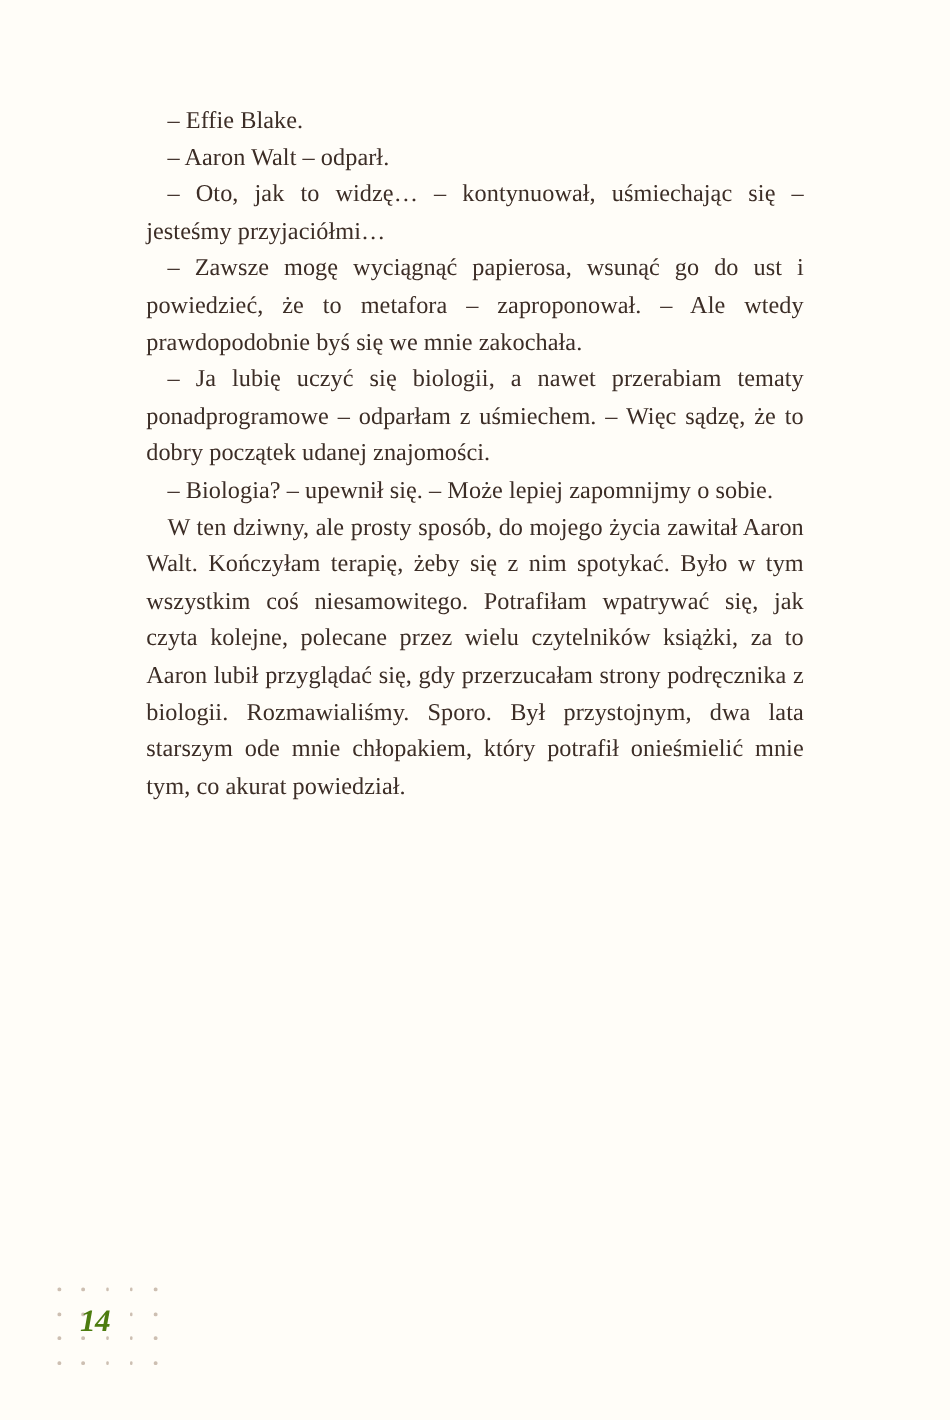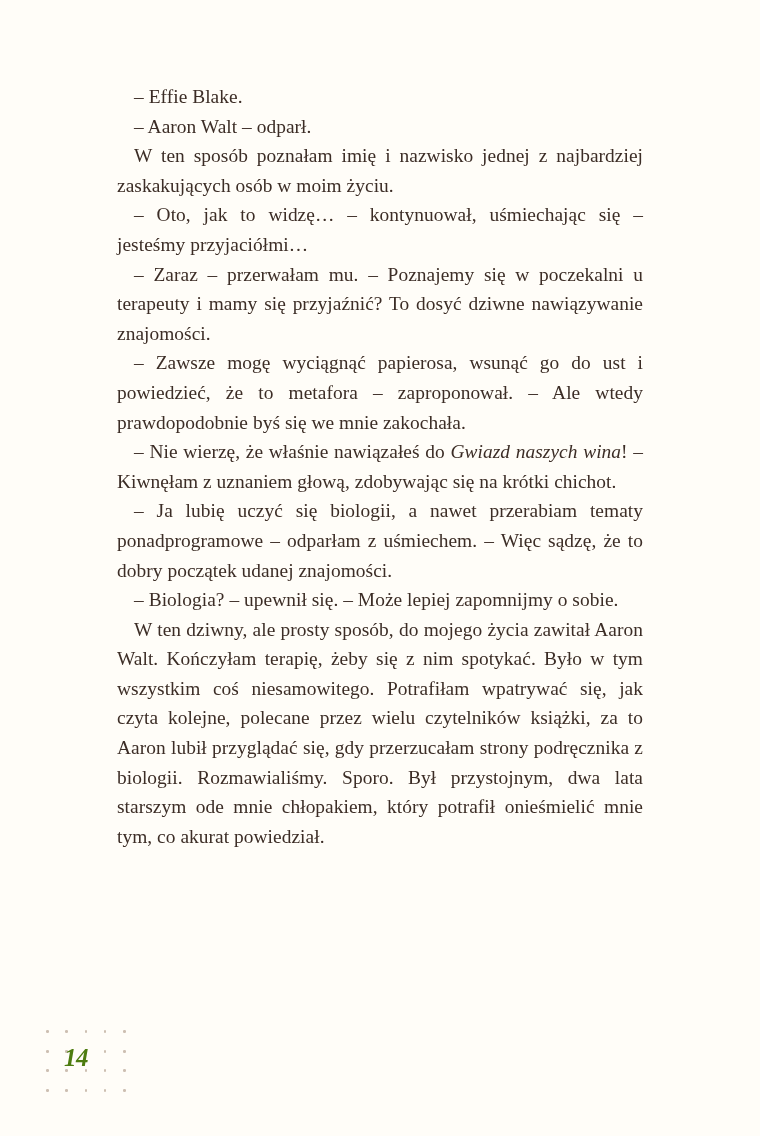"W ten sposób poznałam imię" p.indent { html: <p>W ten sposób poznałam imię i nazwisko jednej z najbardziej zaskakujących osób w moim życiu.</p> -> none }
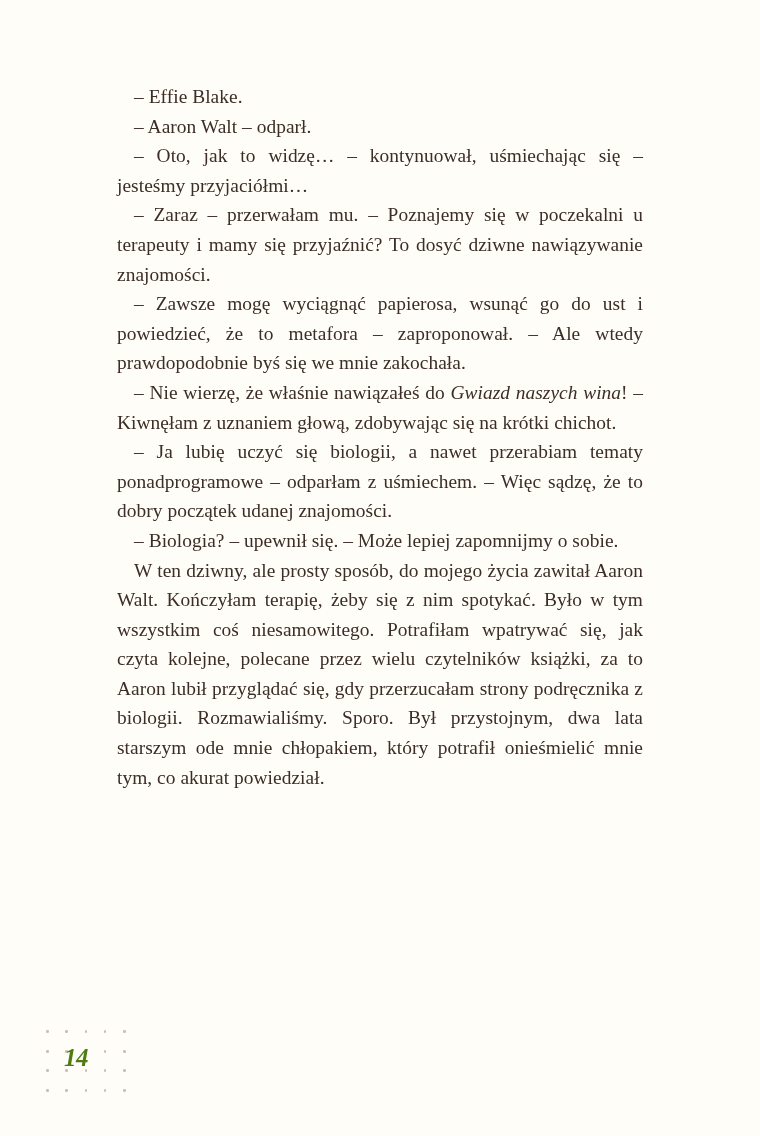"– Zaraz – przerwałam mu." p.indent { html: <p>– Zaraz – przerwałam mu. – Poznajemy się w poczekalni u terapeuty i mamy się przyjaźnić? To dosyć dziwne nawiązywanie znajomości.</p> -> none }
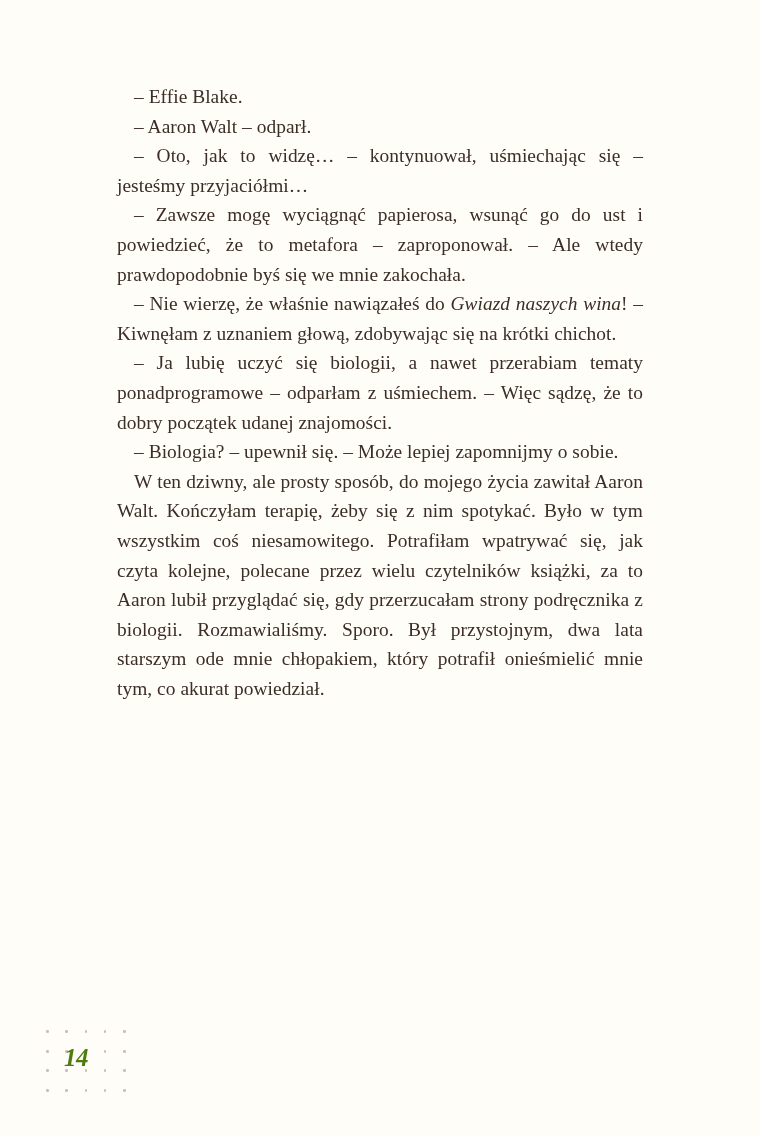"– Nie wierzę, że właśnie" p.indent { html: <p><span>– Nie wierzę, że właśnie nawiązałeś do </span><em>Gwiazd naszych wina</em><span>! – Kiwnęłam z uznaniem głową, zdobywając się na krótki chichot.</span></p> -> none }
